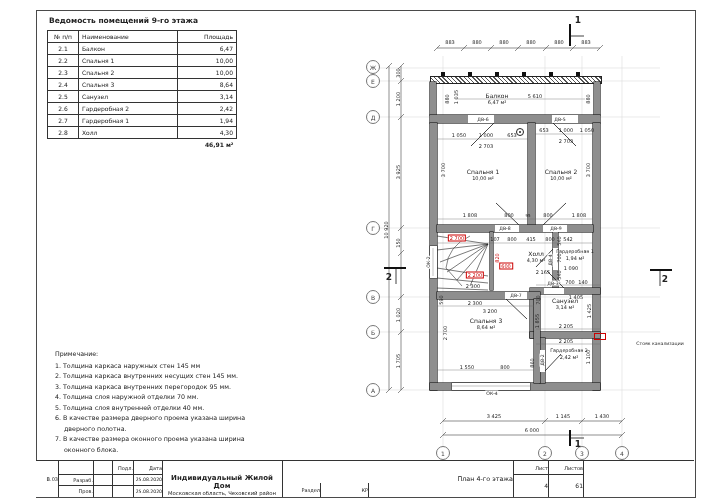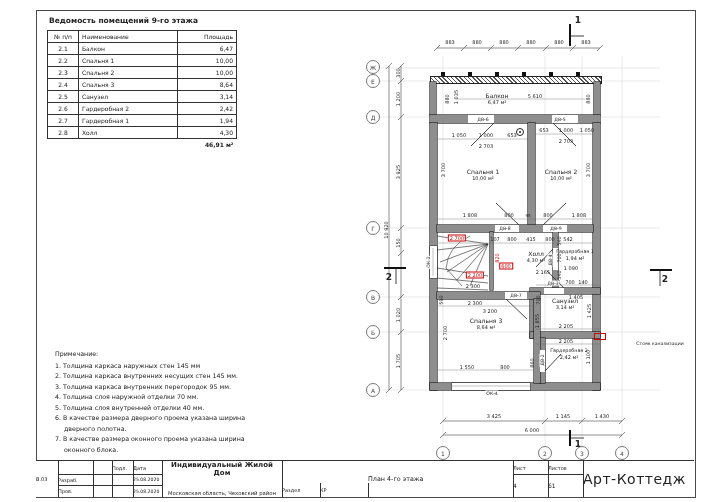"Индивидуальный Жилой Дом" .tb { justify-content: space-between -> flex-end }
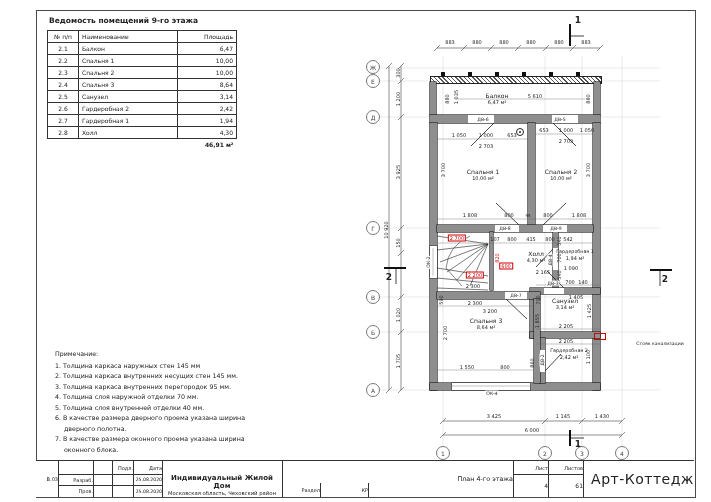"Арт-Коттедж" div.tb { html: <div> <span>Арт-Коттедж</span> </div> -> none }
